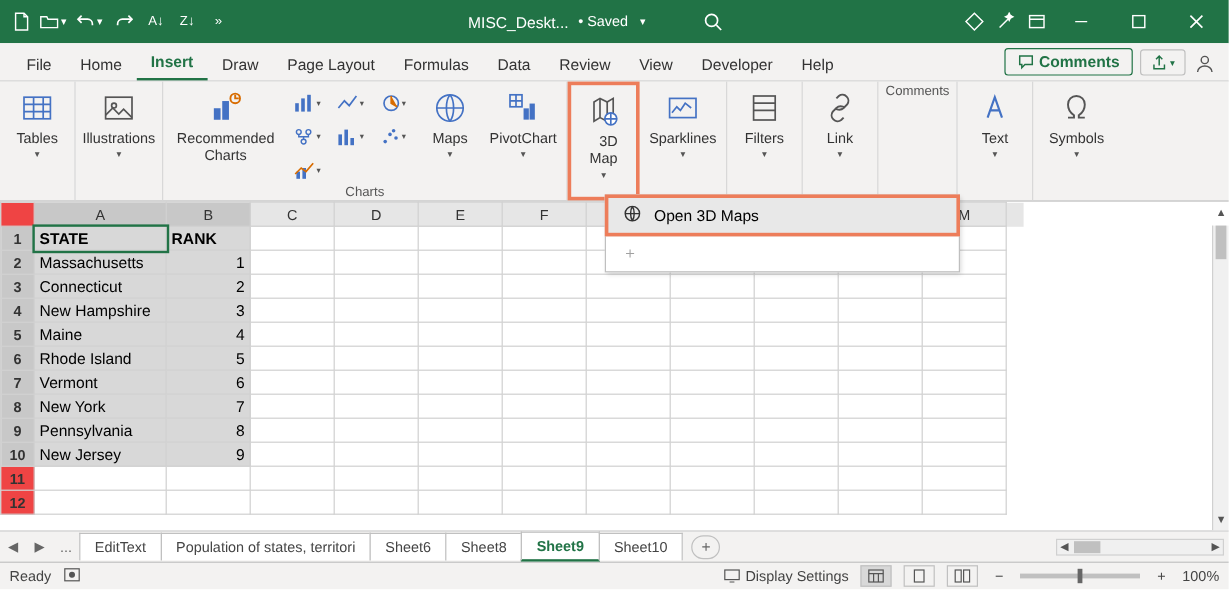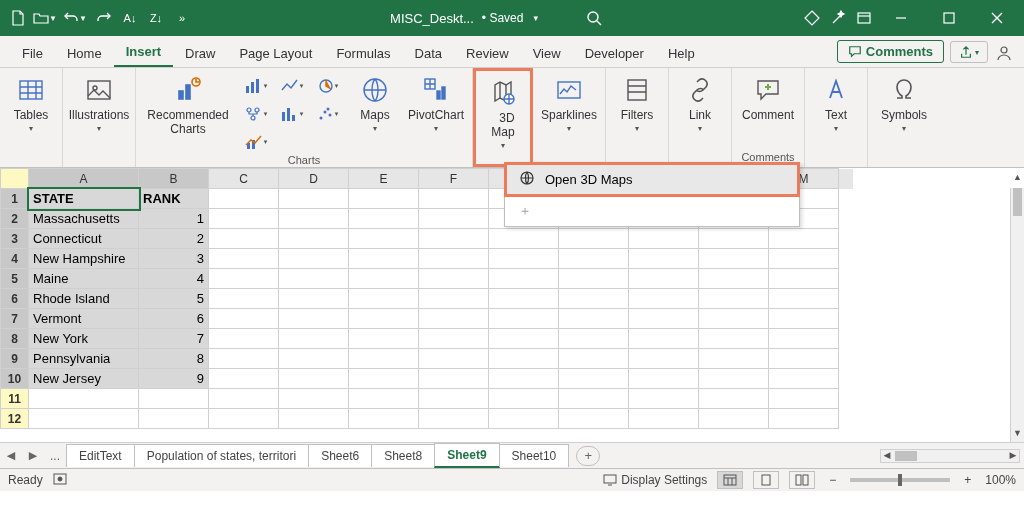"Comment" div.body { html: <div> <div> <div> <svg> <path></path> <path></path> </svg> </div> <span>Comment</span> </div> </div> -> none }
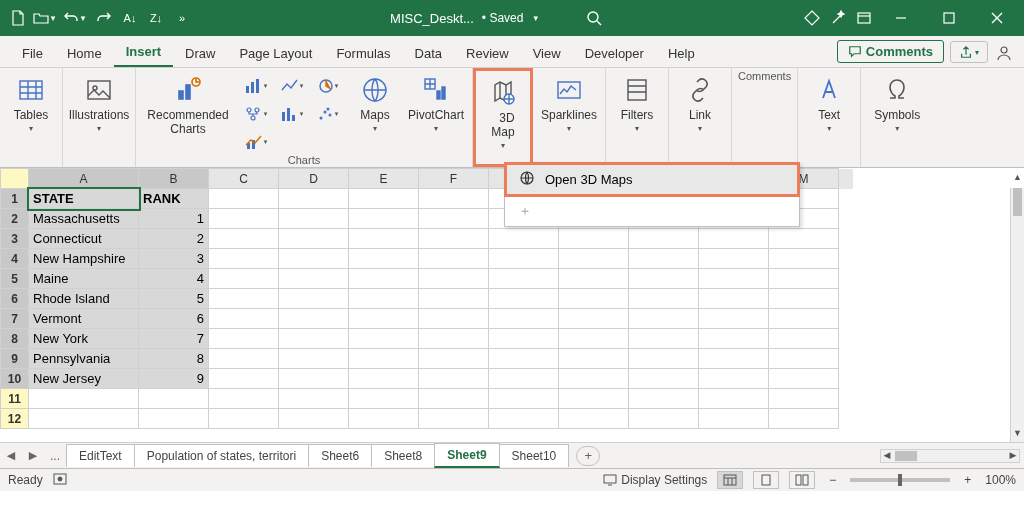"11" .grid .rowhdr { background: #fef9c3 -> #ef4444 }
